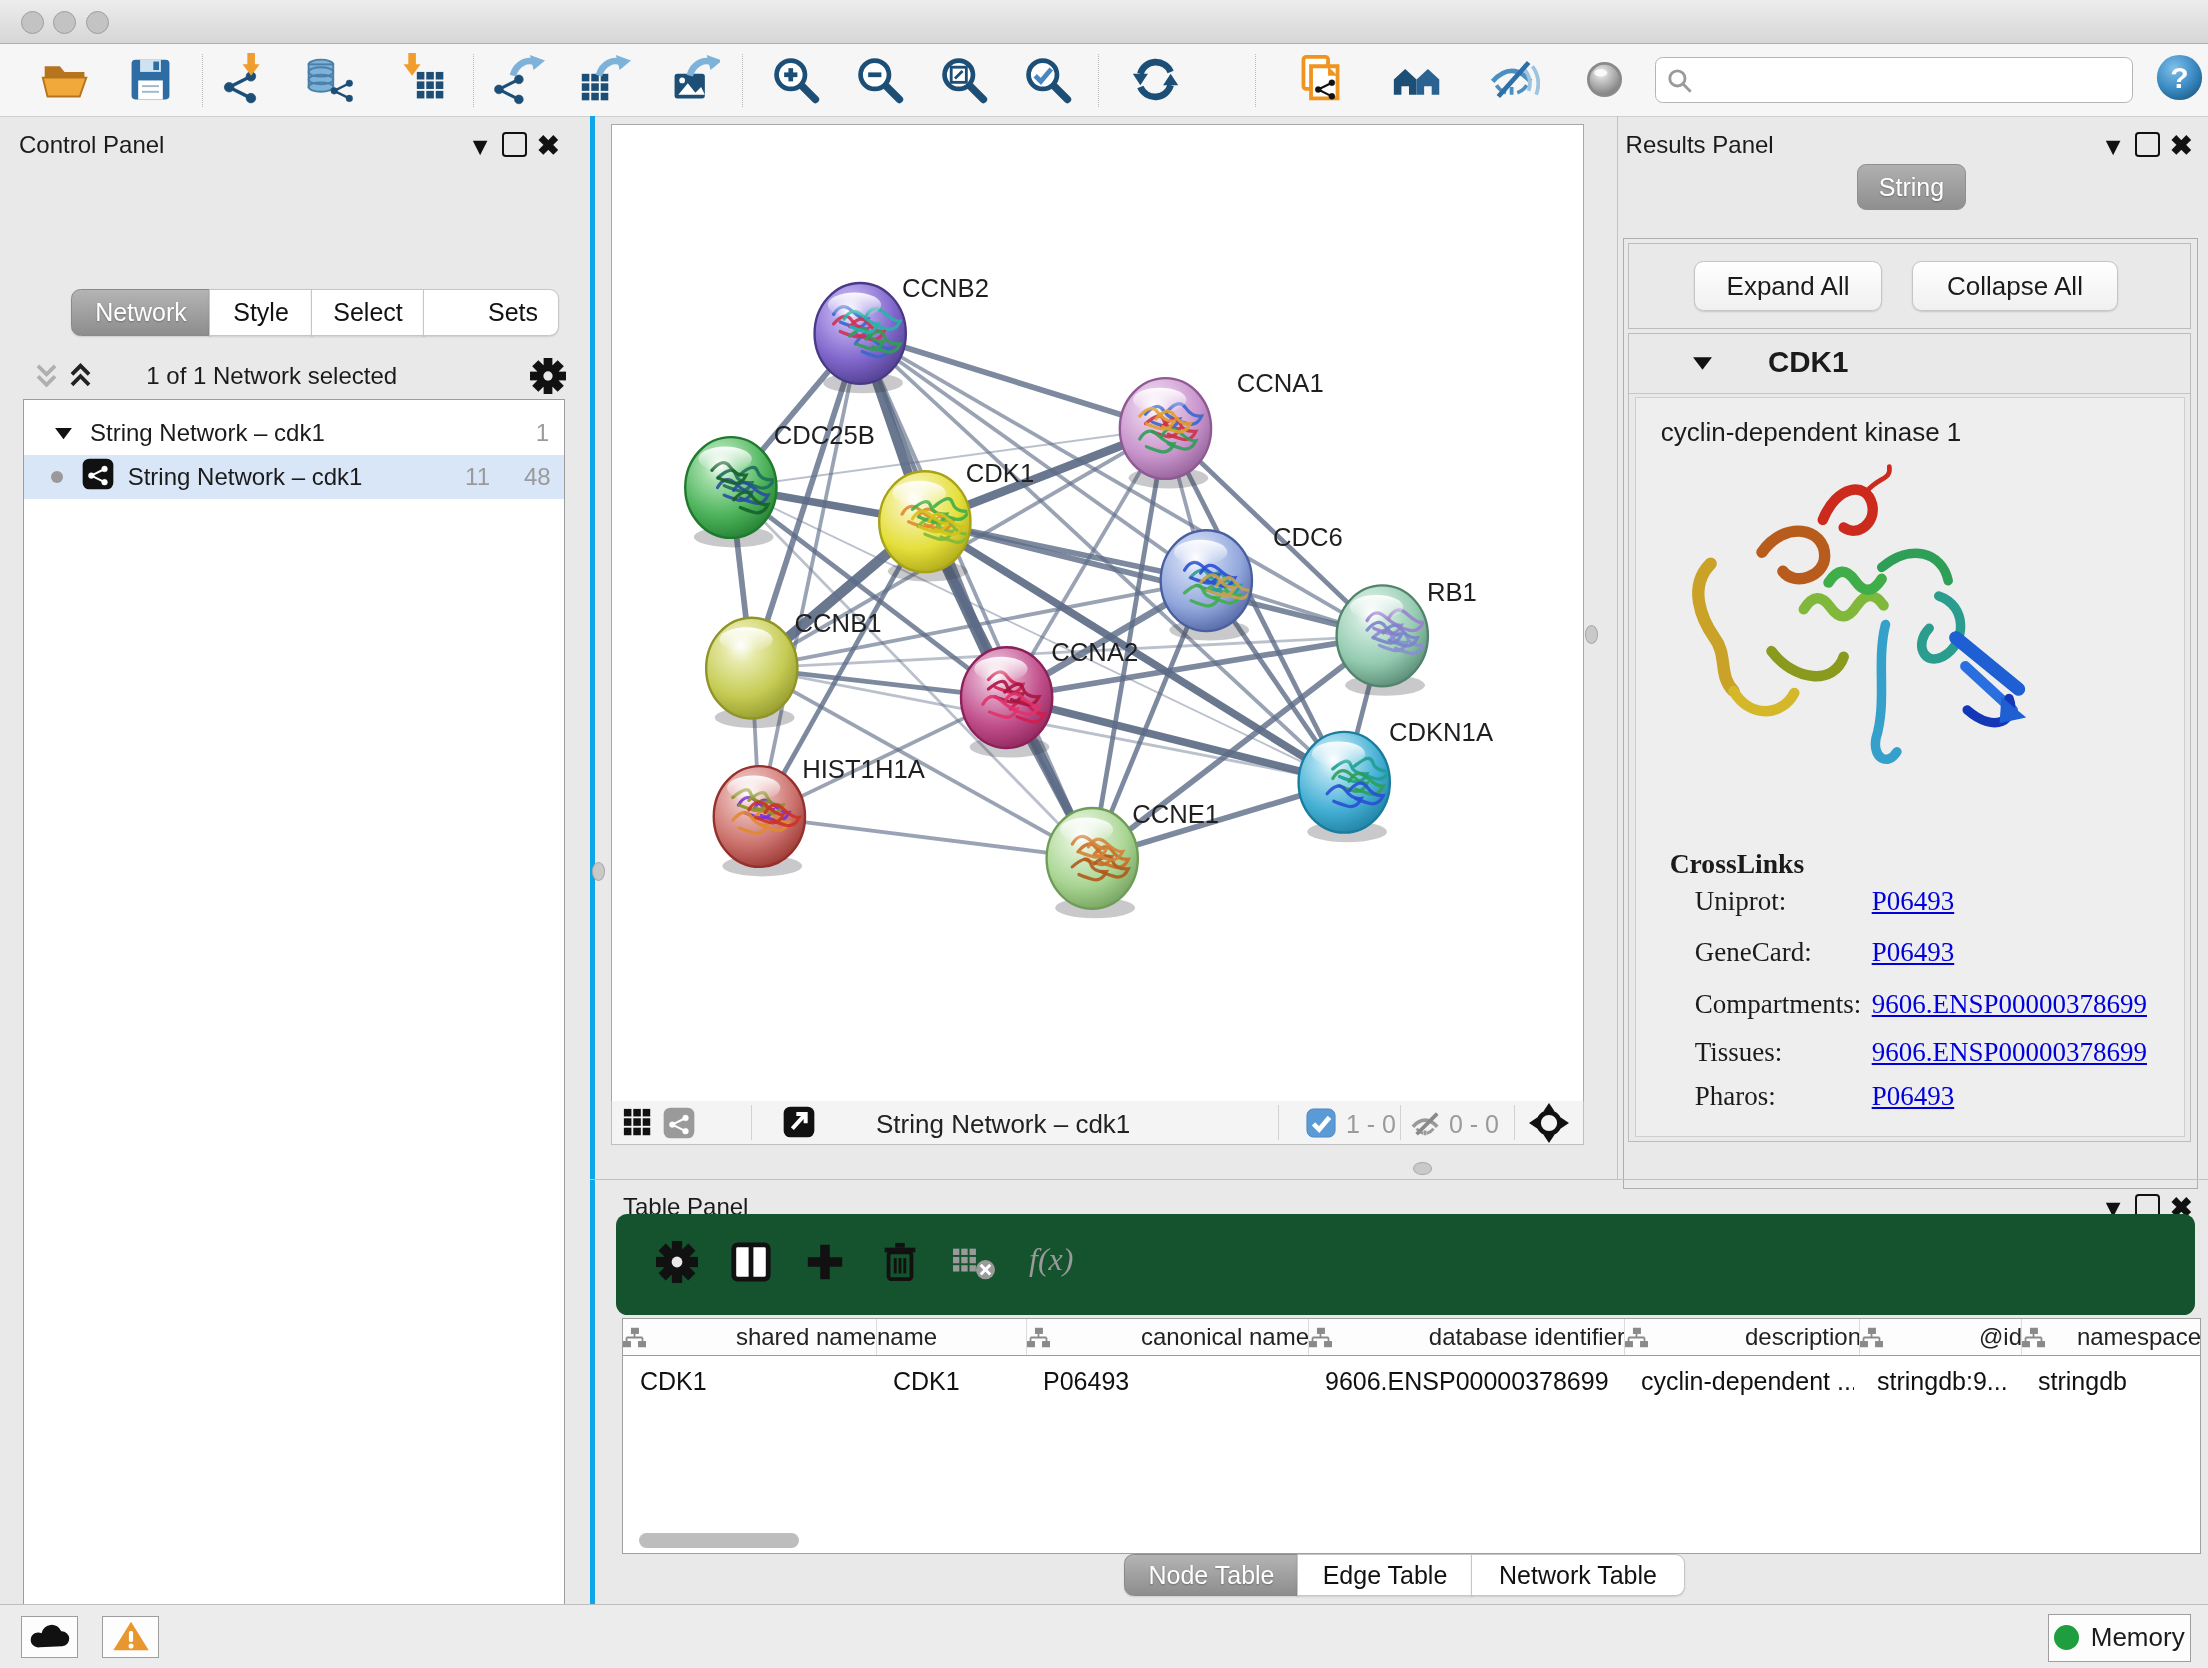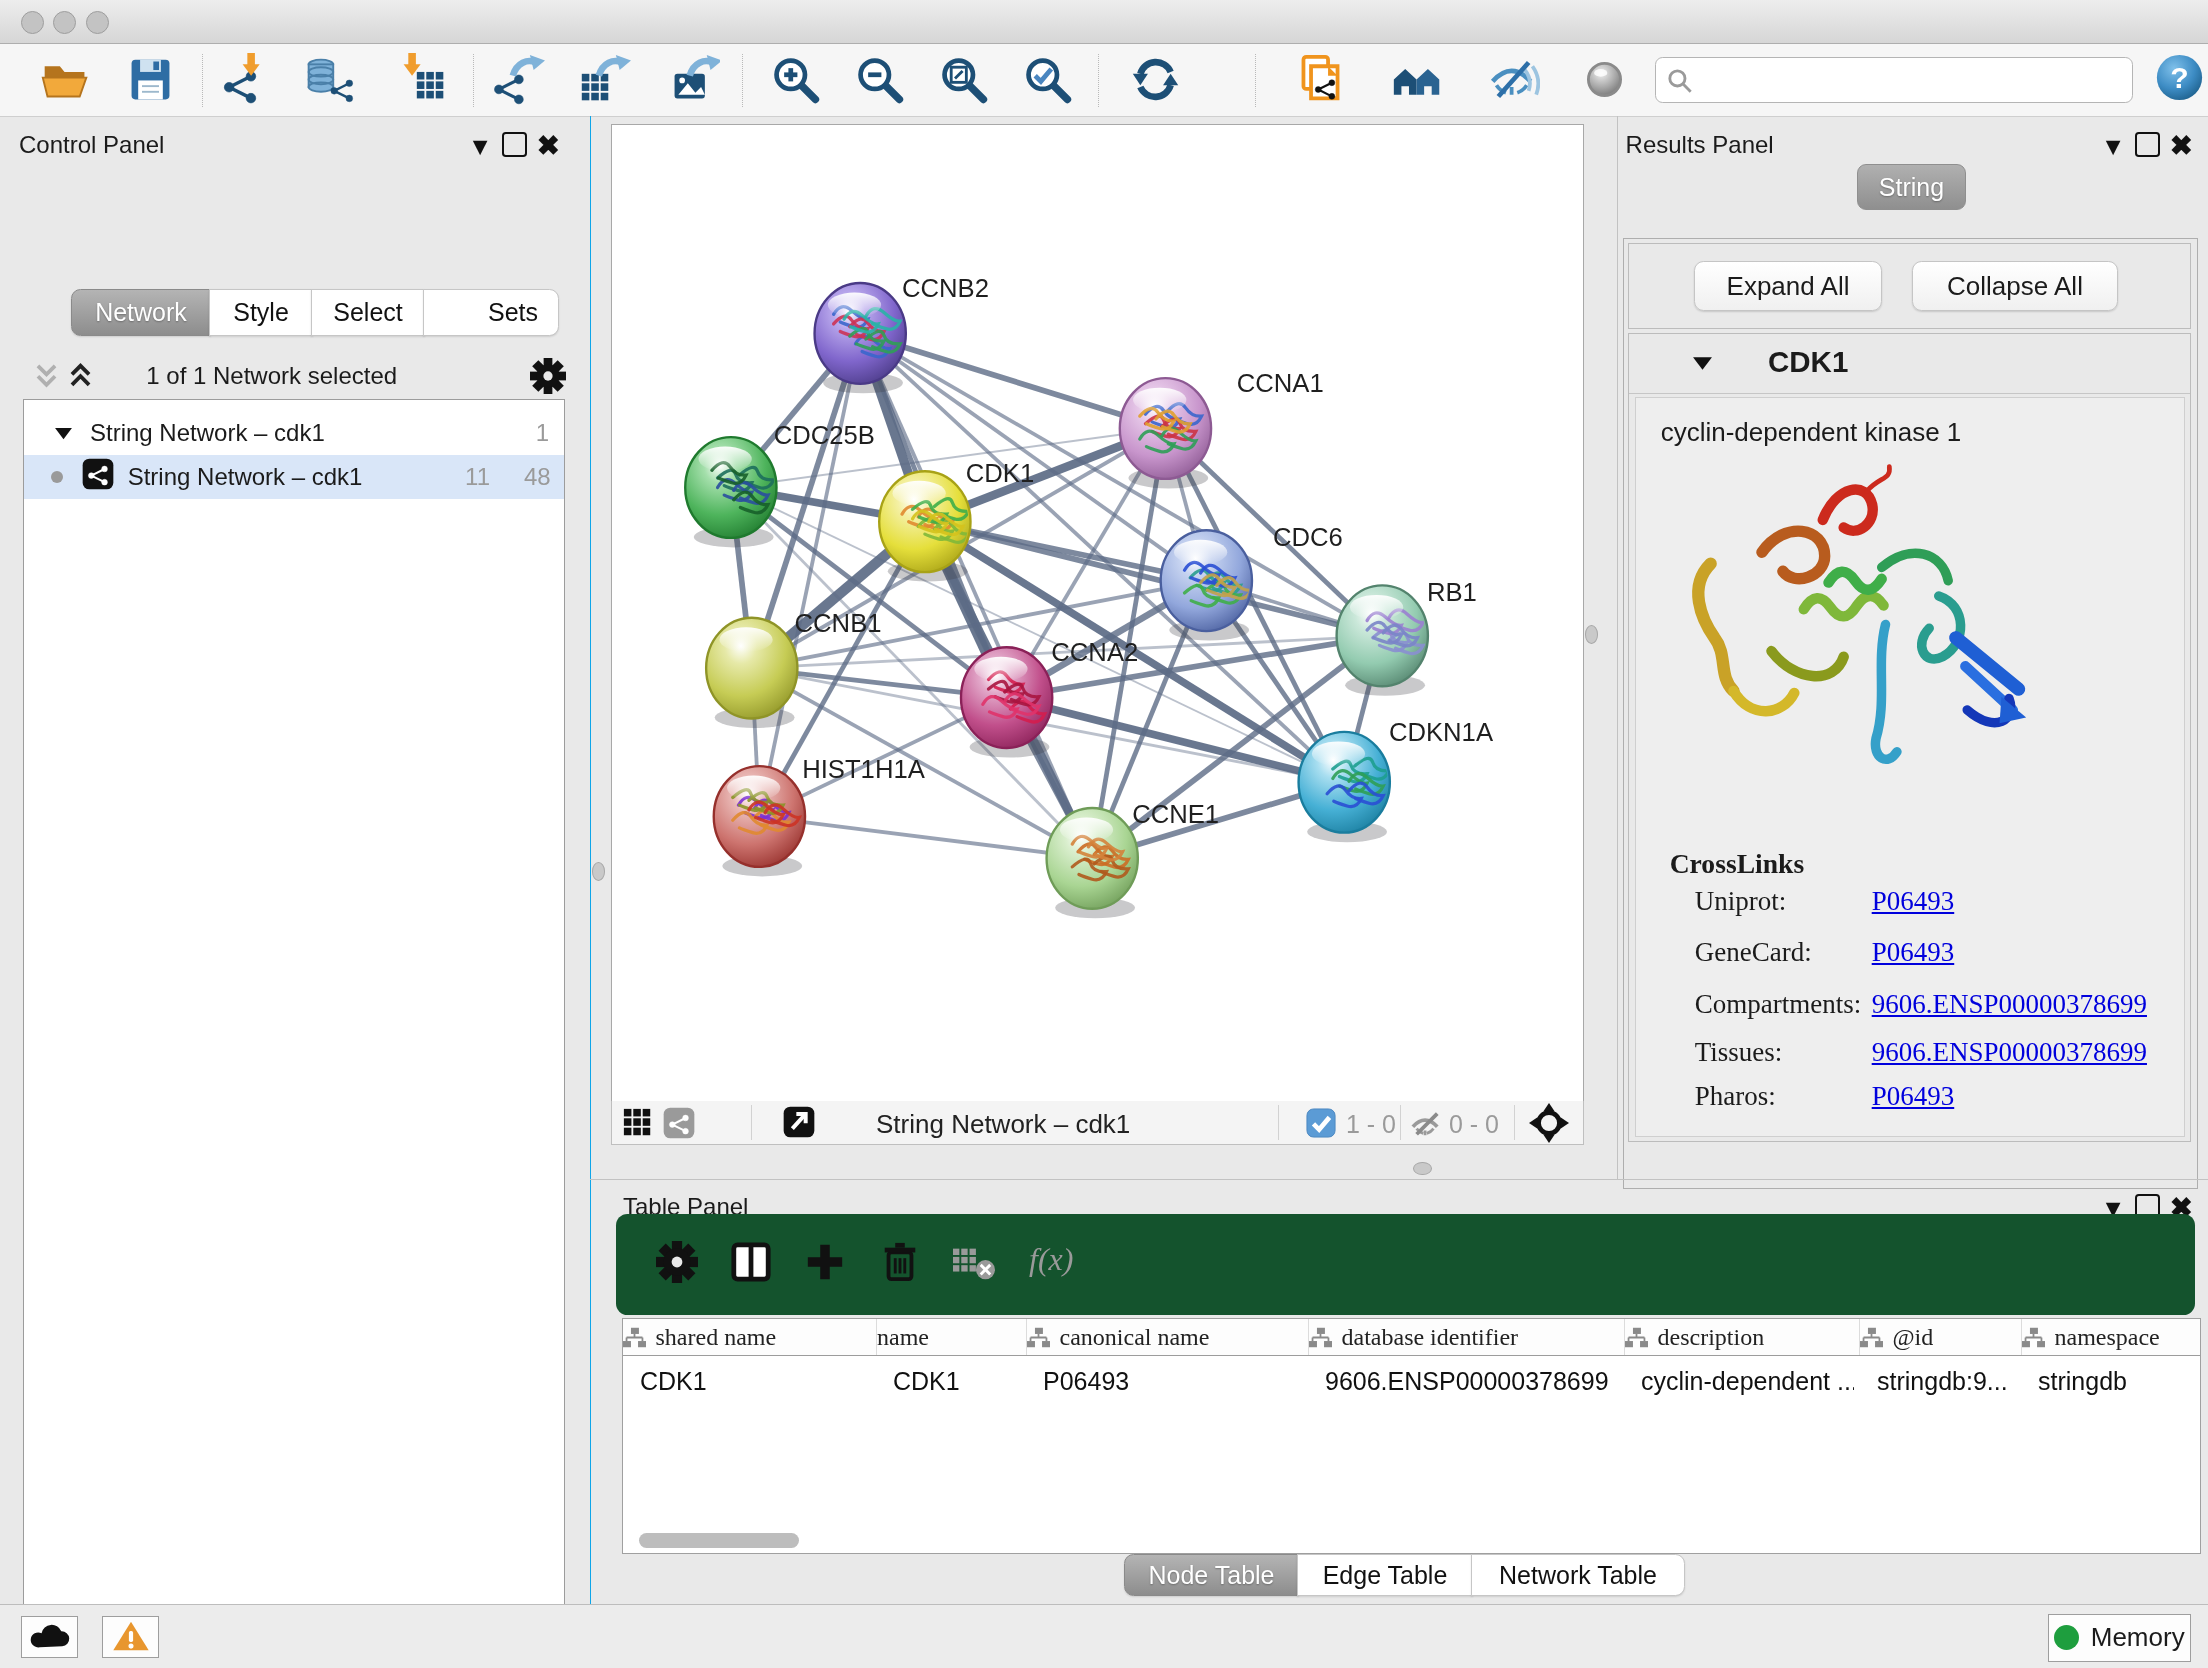"Control Panel" div.abs { border-right: 1px solid #0ea5e9 -> 5px solid #0ea5e9 }
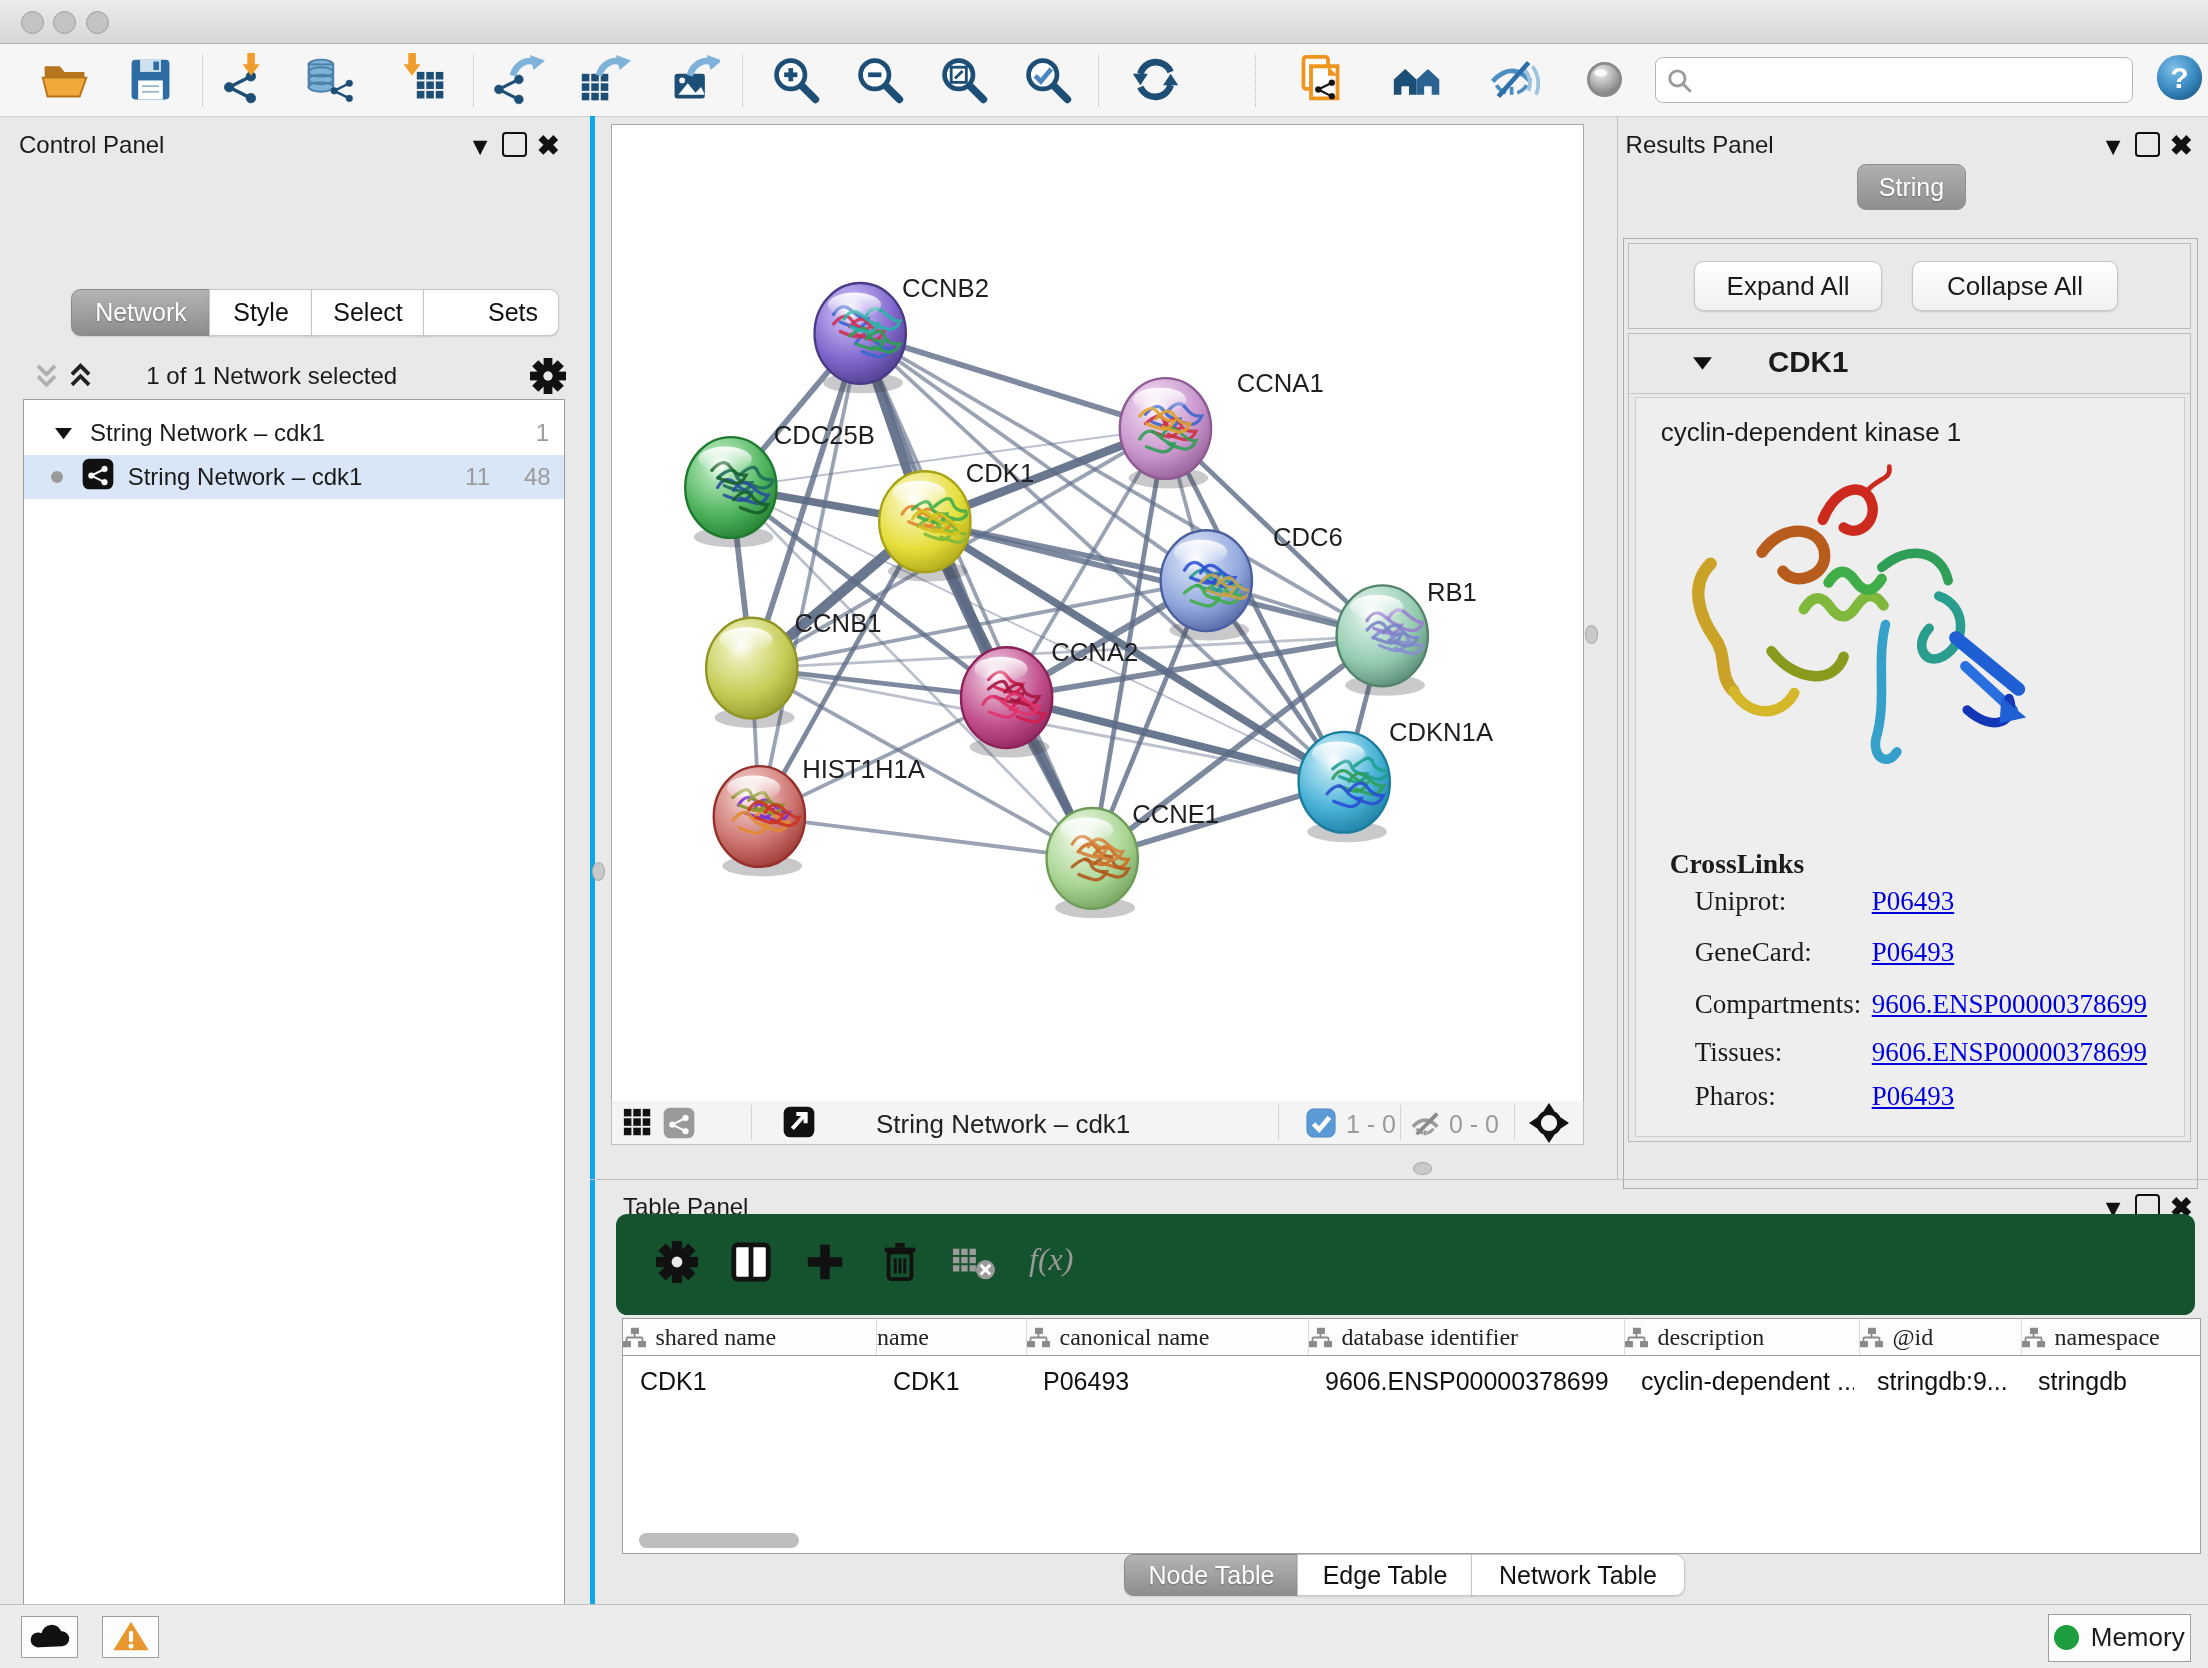"shared name" .thead { font-family: Liberation Serif, serif -> none; justify-content: flex-start -> space-between }
